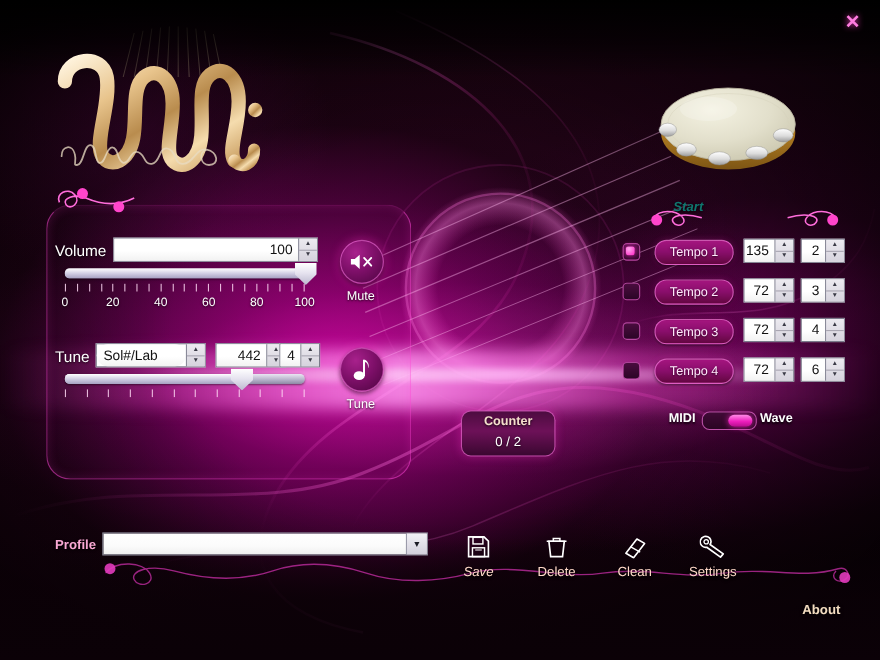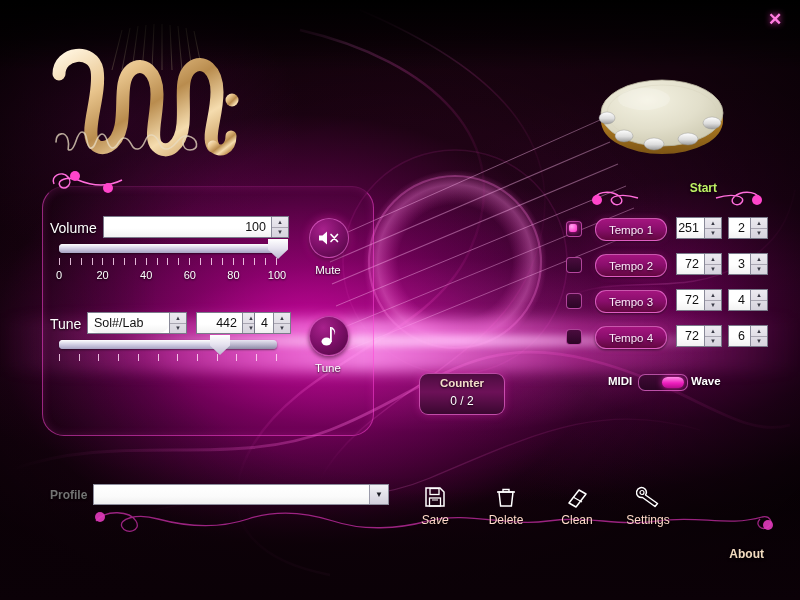"Start" .start-lbl { color: #bef264 -> #0f766e; font-style: none -> italic; text-align: right -> left }
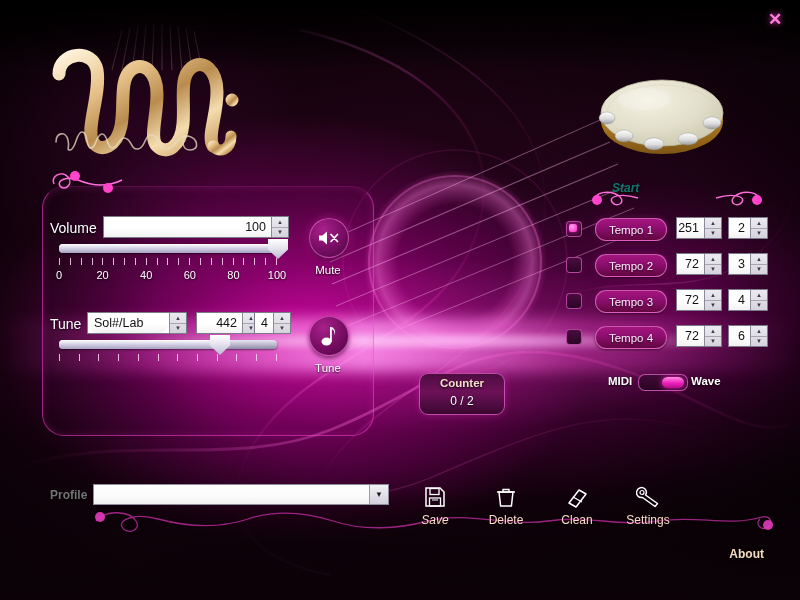"251" div.val { text: 251 -> 135 }
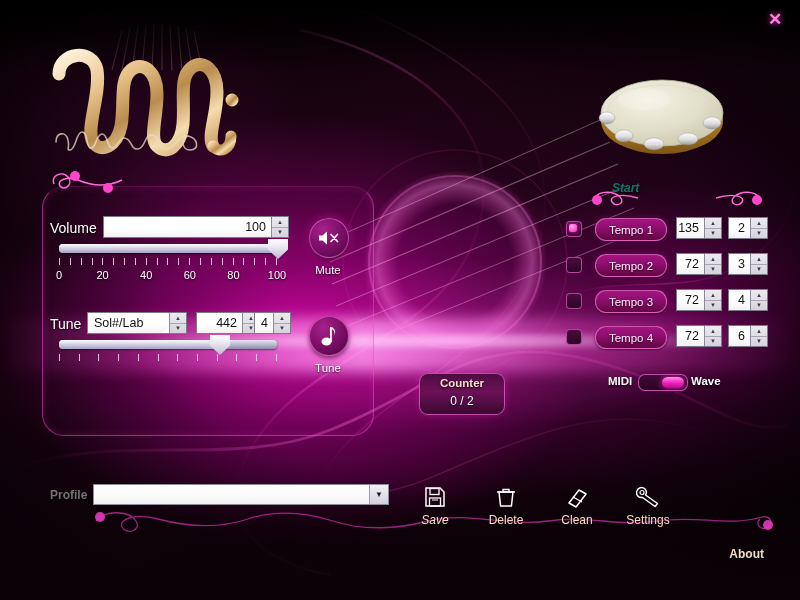"Profile" .profile-lbl { color: #737373 -> #f9a8d4 }
